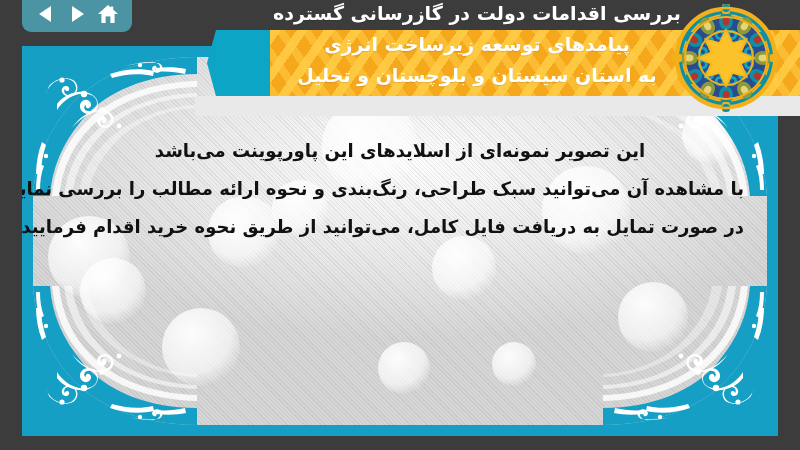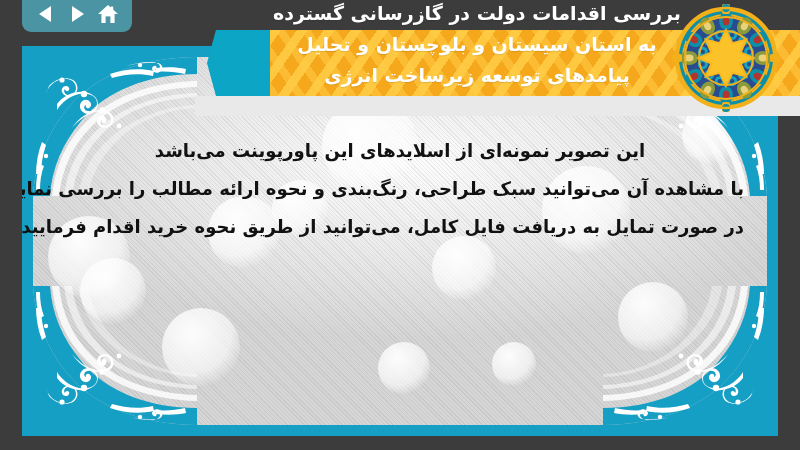"به استان سیستان و بلوچستان" div.tline { order: before "پیامدهای توسعه زیرساخت انرژی" -> after "پیامدهای توسعه زیرساخت انرژی" }
